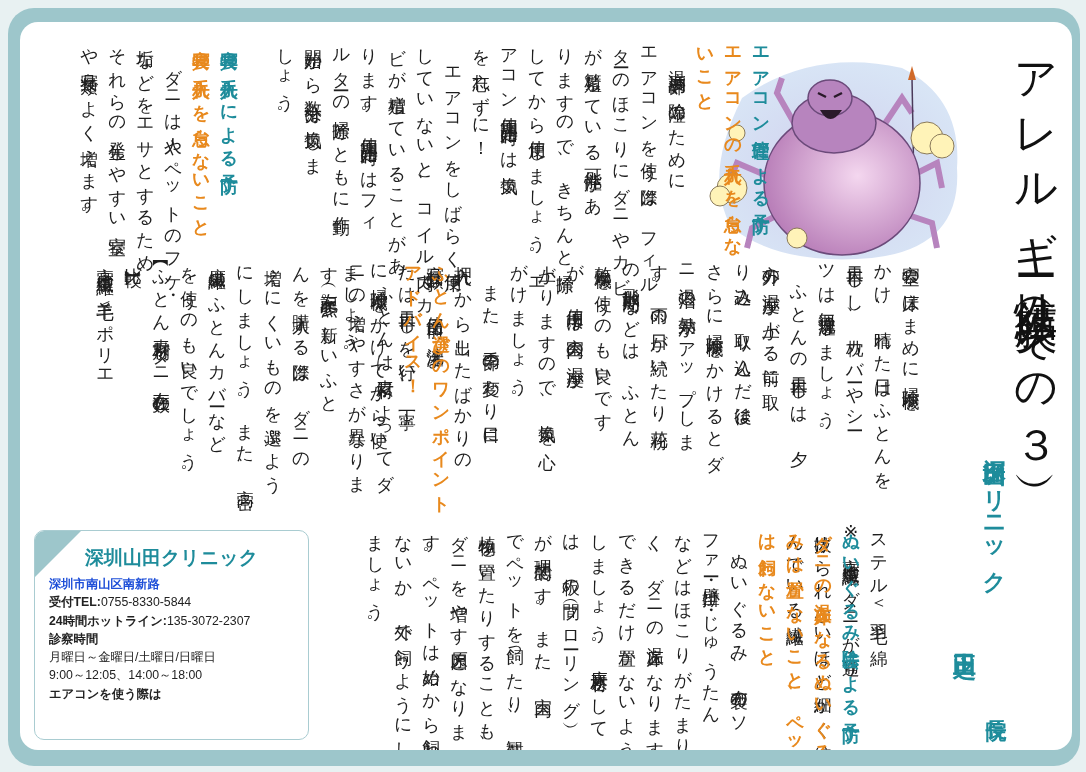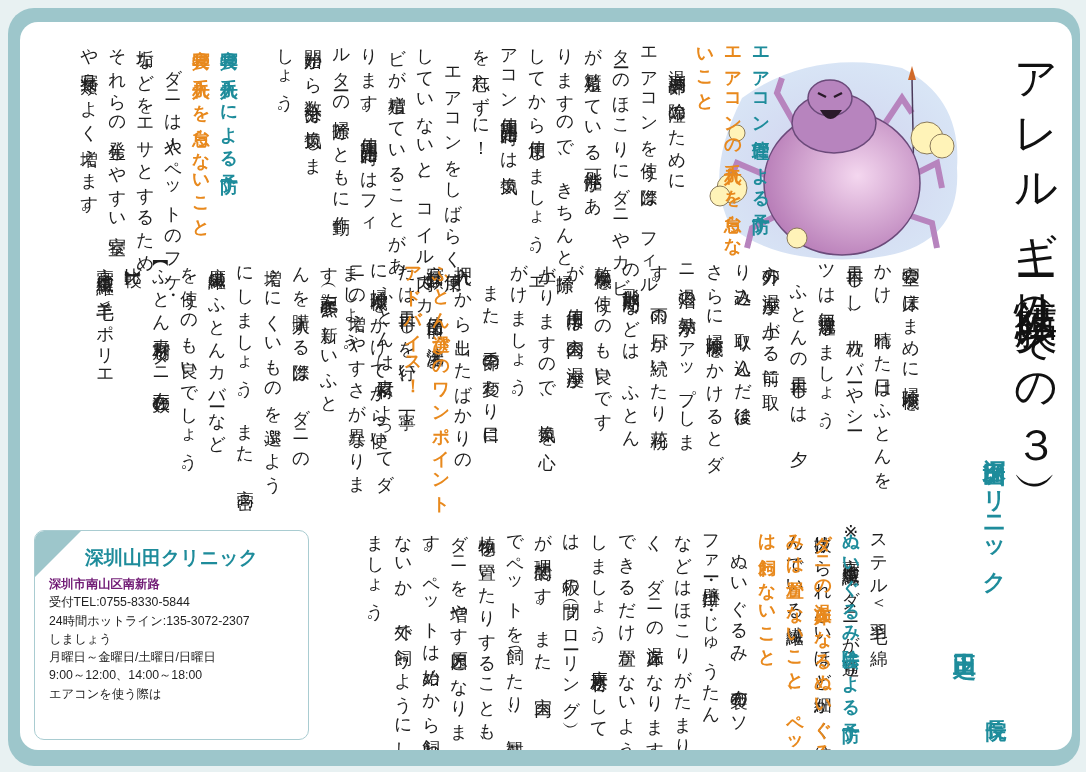"深圳市南山区南新路" .info .addr { color: #701a75 -> #1d4ed8 }
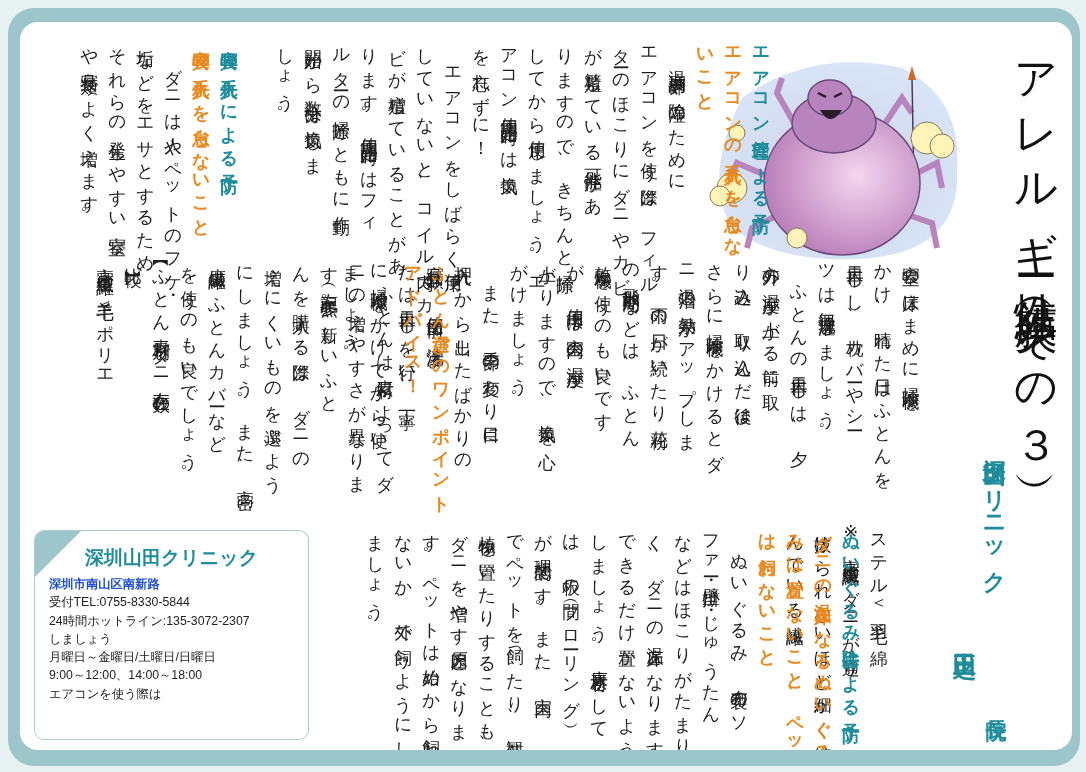"受付TEL:" .info .b { font-weight: normal -> bold }
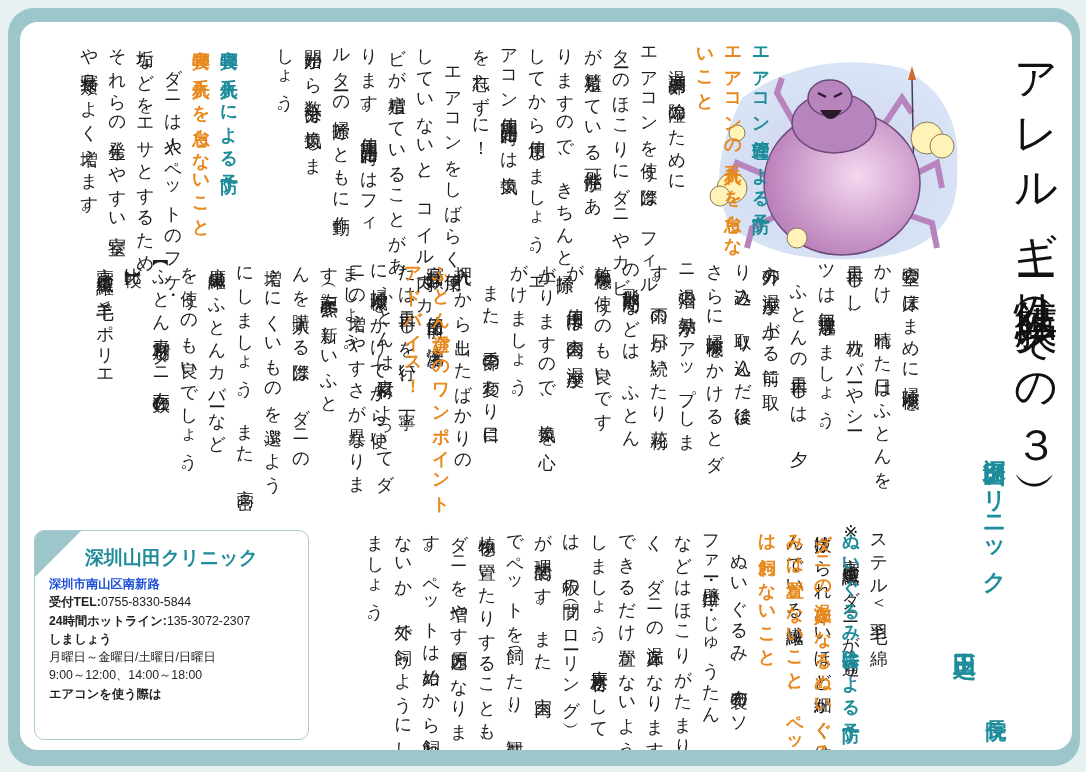"しましょう" div.b { text: しましょう -> 診察時間 }
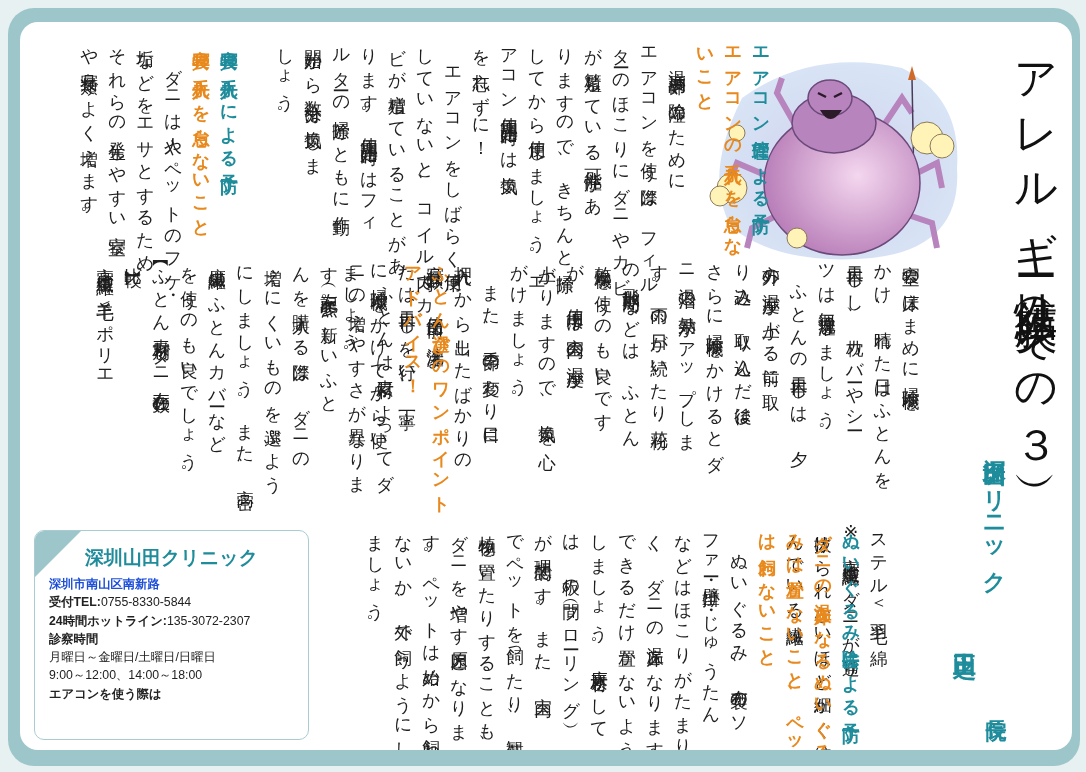"9:00～12:00、14:00～18:00" div { text: 12:00 -> 12:05 }
